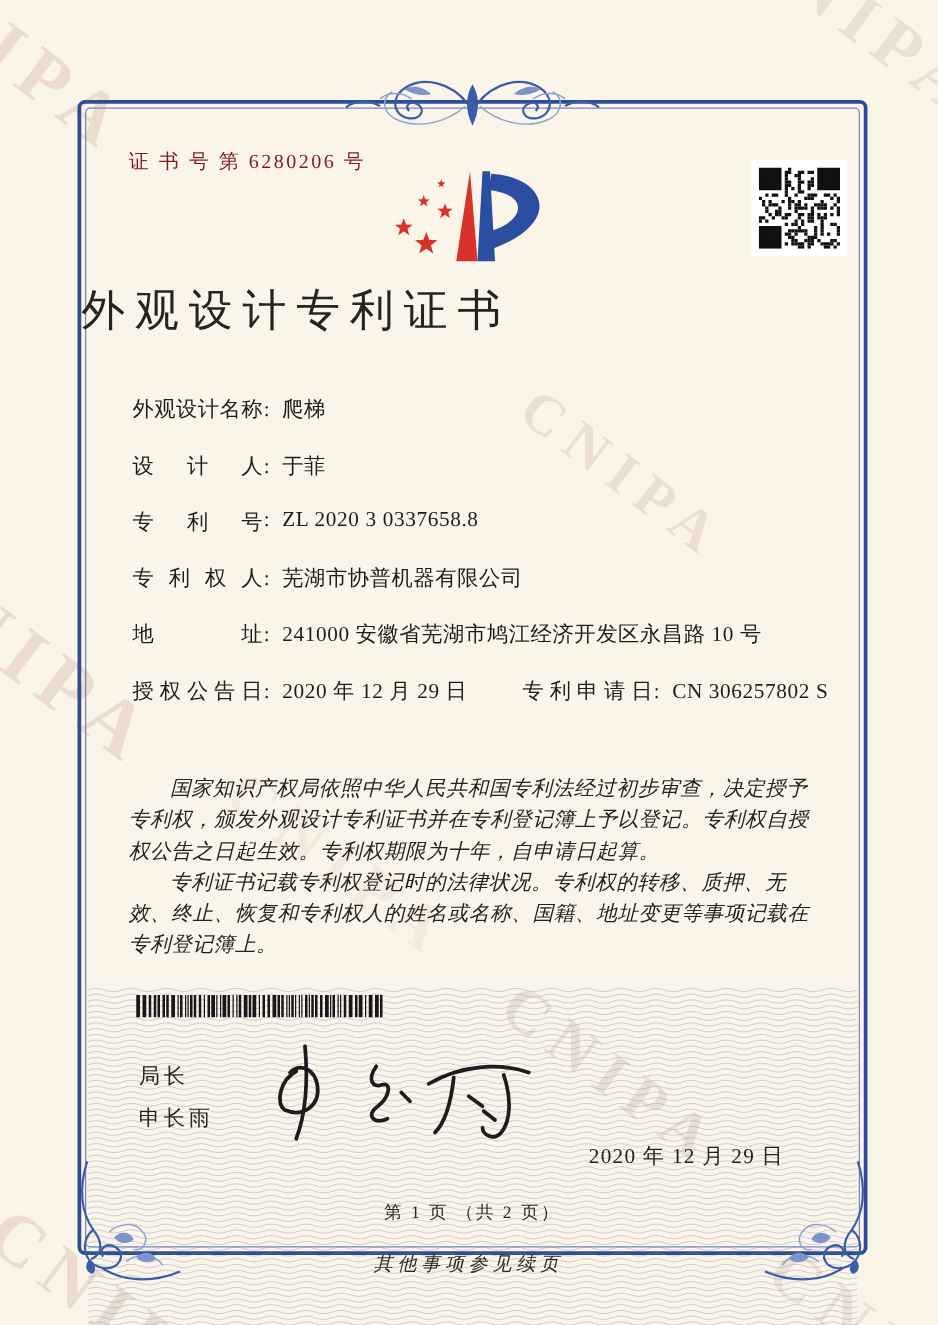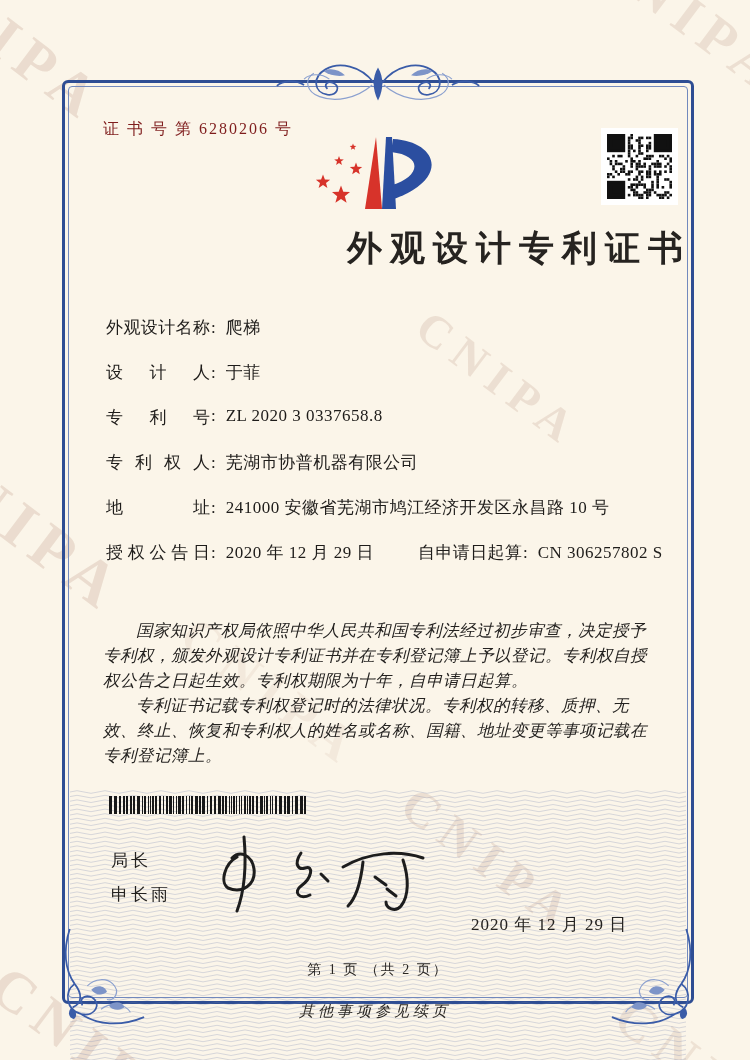"外观设计专利证书" .title { font-weight: bold -> normal; text-align: right -> left }
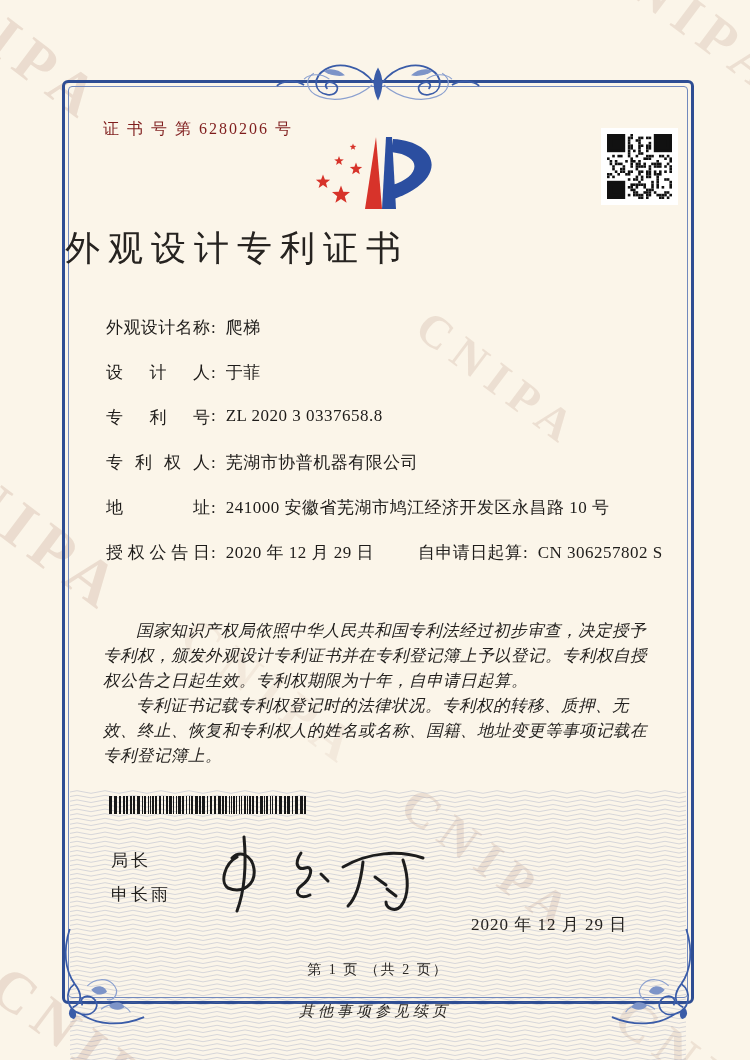"自申请日起算" span.flabel { text: 自申请日起算 -> 专利申请日 }
